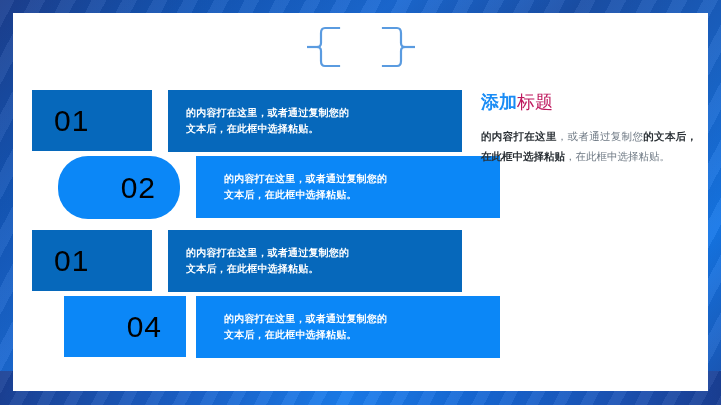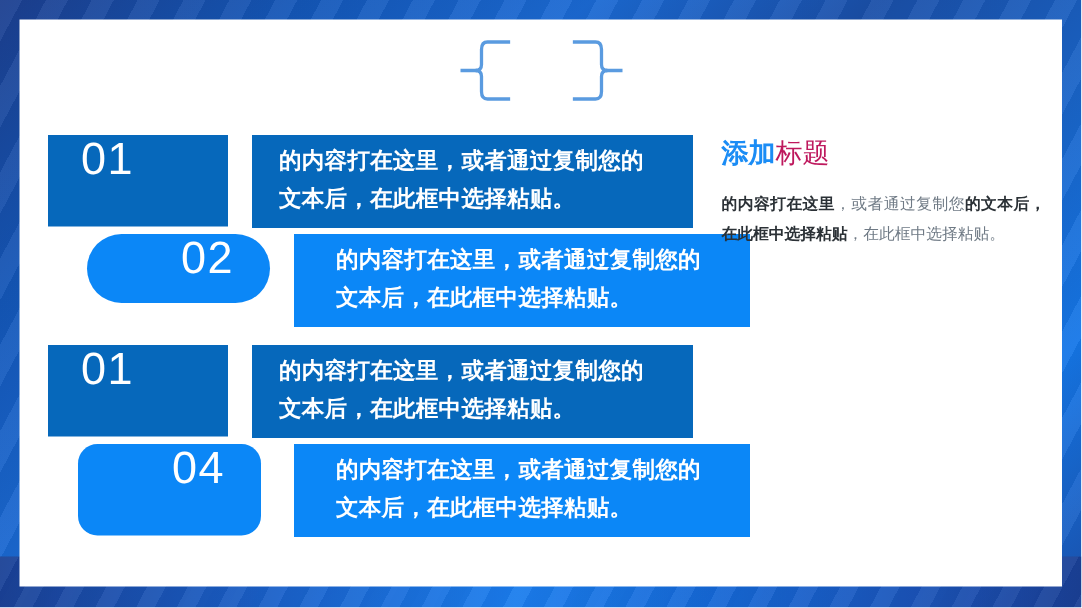"01" .num-box { align-items: none -> center; color: #ffffff -> #000000 }
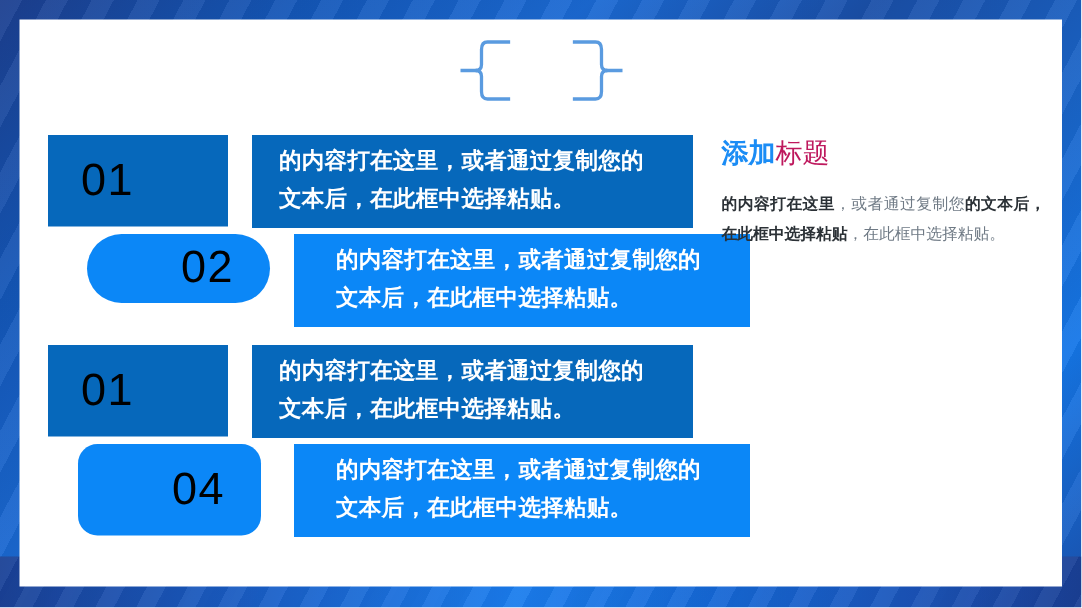"的内容打在这里，或者通过复制您的" .txt-box { font-size: 15px -> 10px }
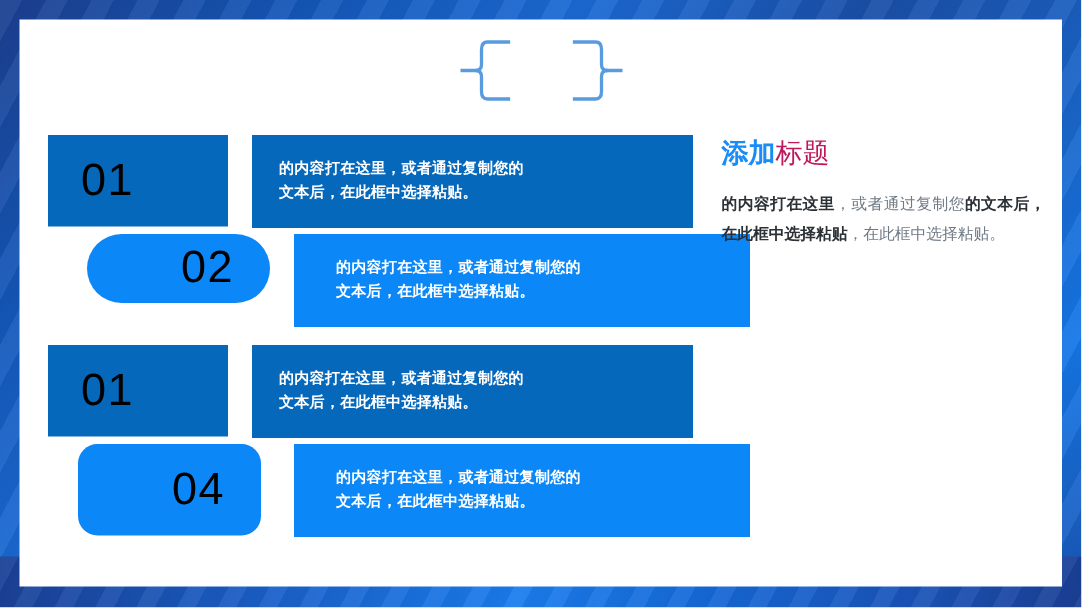"02" div.num-box { height: 46px -> 63px }
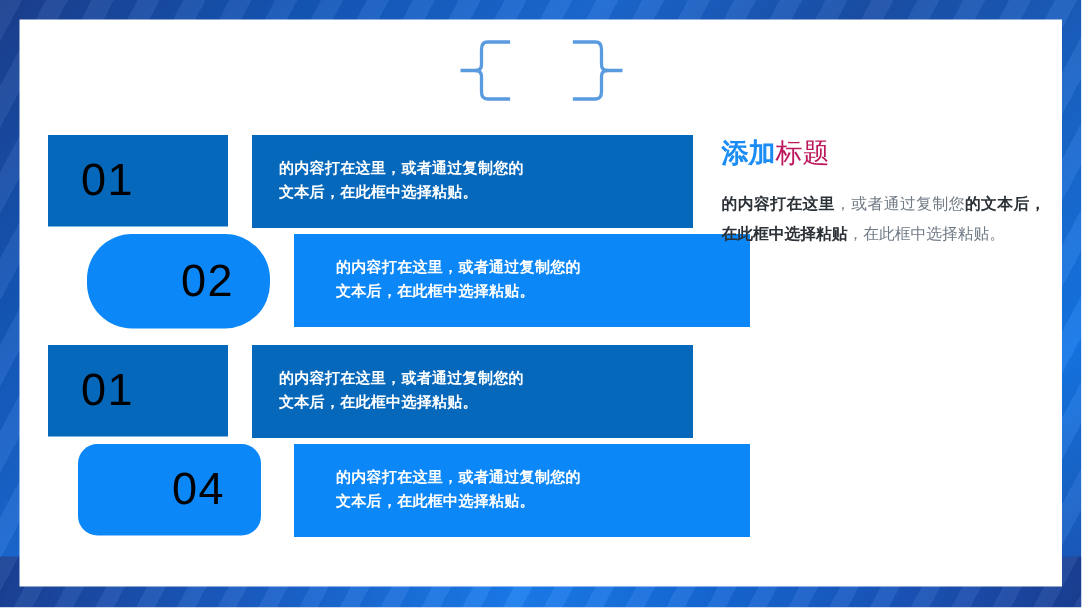"04" div.num-box { border-radius: 13px -> none; left: 52px -> 64px }
